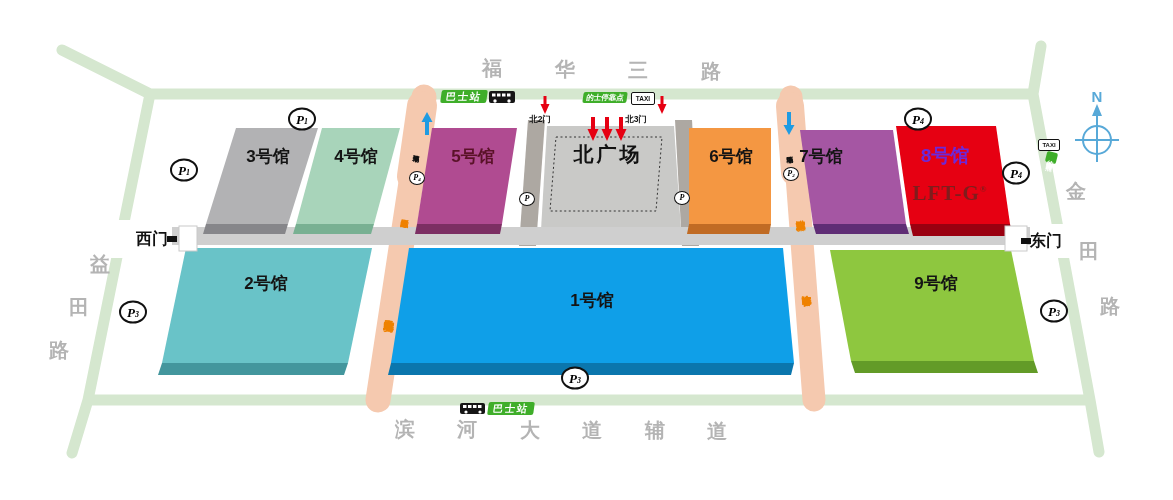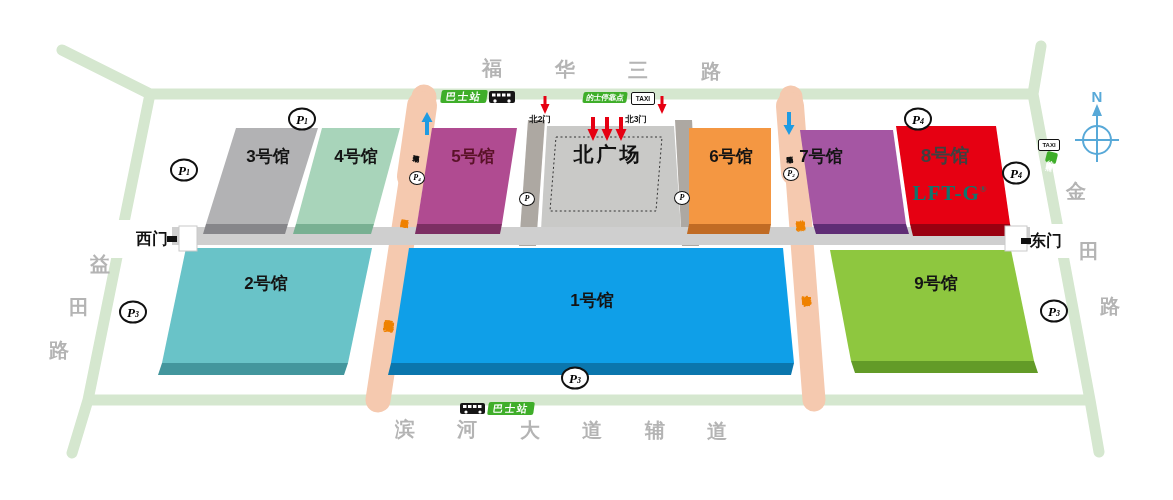"8号馆" .hall-label.l8 { color: #404040 -> #6d28d9 }
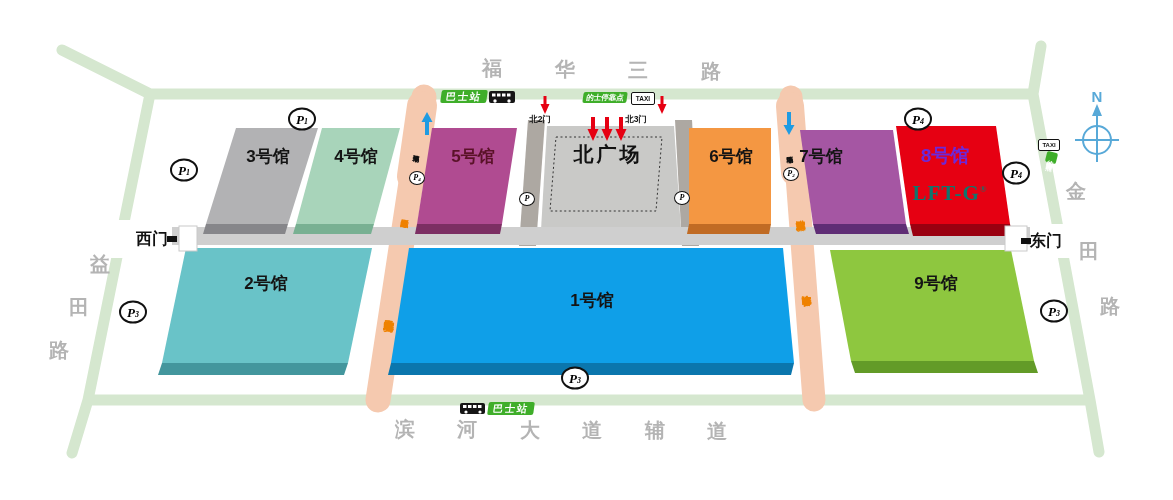"LFT-G®" .brand { color: #0f766e -> #7f1d1d }
